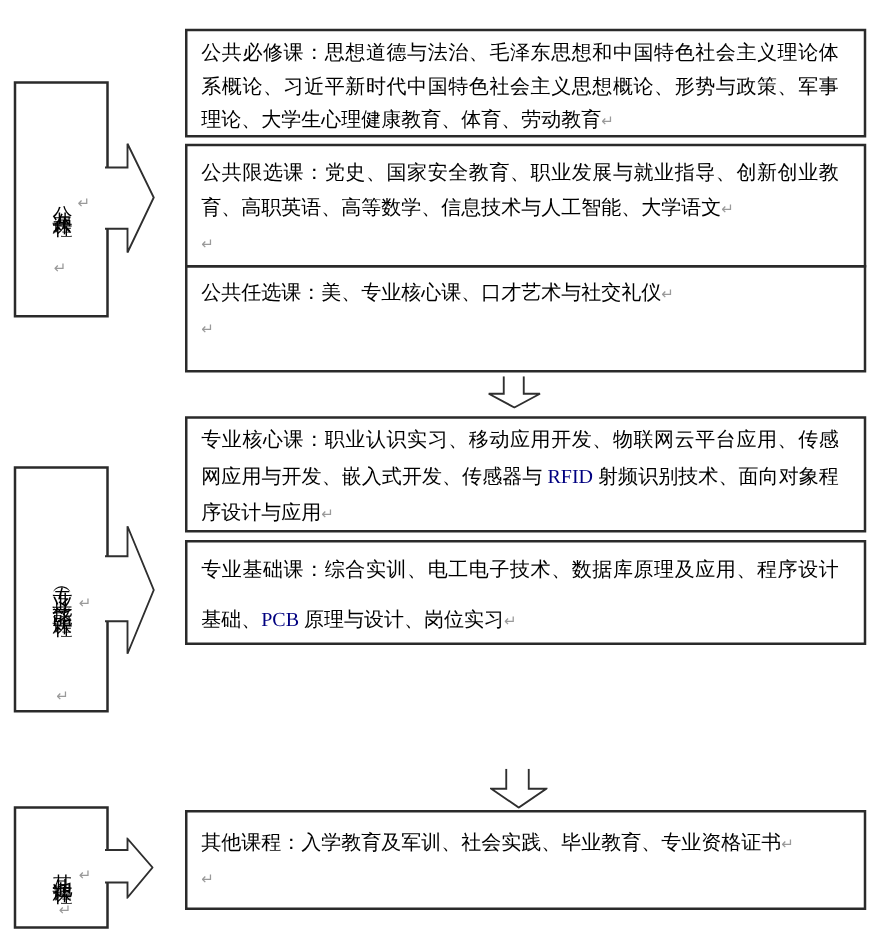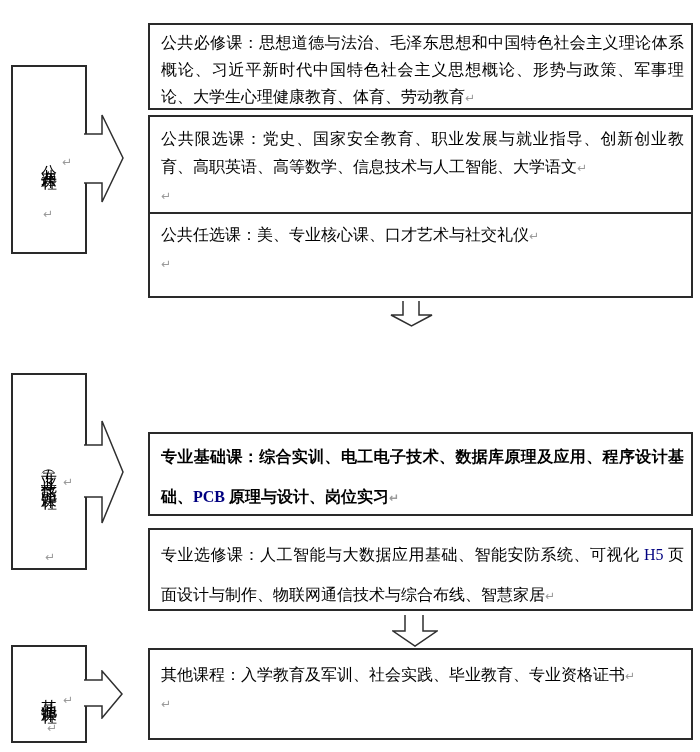"公共必修课：思想道德与法治、毛泽东思想和中国特色社会主义理论体系概论、习近平新时" .cbox { padding: 4px 7px 0 11px -> 4px 20px 0 11px }
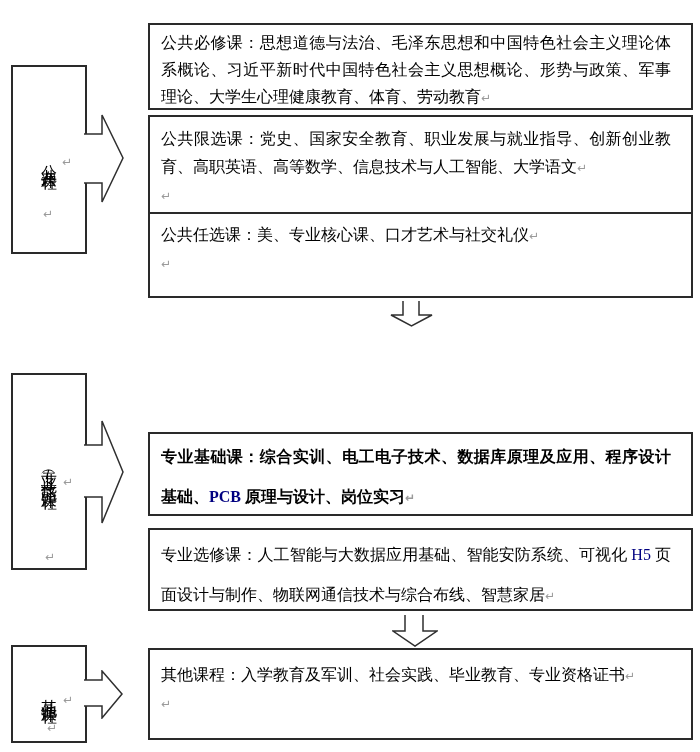"专业核心课：职业认识实习、移动应用开发、物联网云平台应用、传感网应用与开发、嵌入" div.cbox { html: none -> <div> <span>专业核心课：职业认识实习、移动应用开发、物联网云平台应用、传感网应用与开发、嵌入式开发、传感器与 </span><span>RFID</span><span> 射频识别技术、面向对象程序设计与应用</span><span>↵</span> </div> }
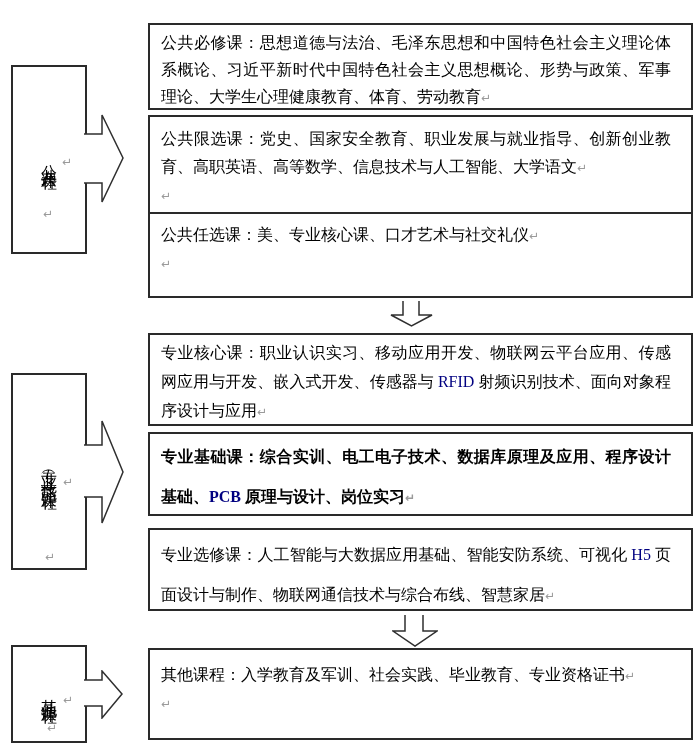"专业基础课：综合实训、电工电子技术、数据库原理及应用、程序设计基础、PCB" .b5 { font-weight: bold -> none }
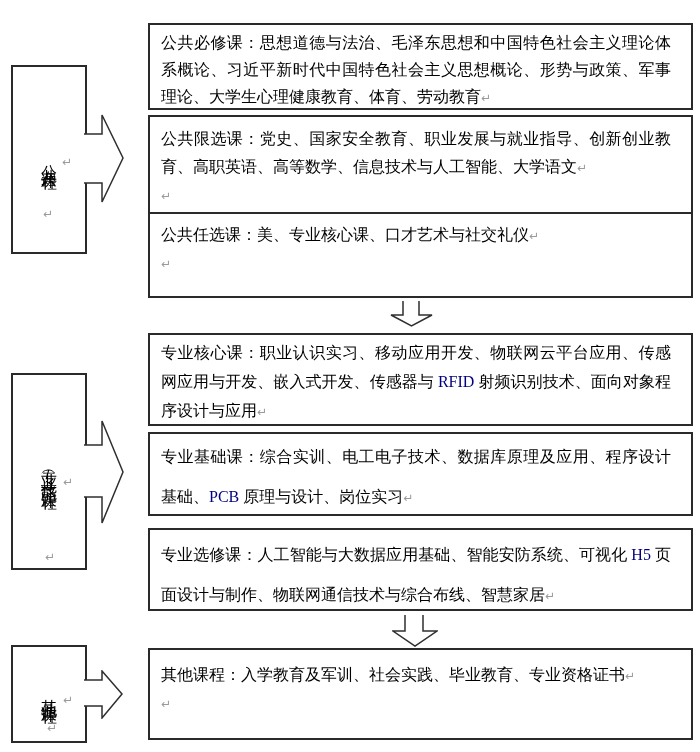"专业选修课：人工智能与大数据应用基础、智能安防系统、可视化 H5" div.cbox { html: <div> <span>专业选修课：人工智能与大数据应用基础、智能安防系统、可视化 </span><span>H5</span><span> 页面设计与制作、物联网通信技术与综合布线、智慧家居</span><span>↵</span> </div> -> none }
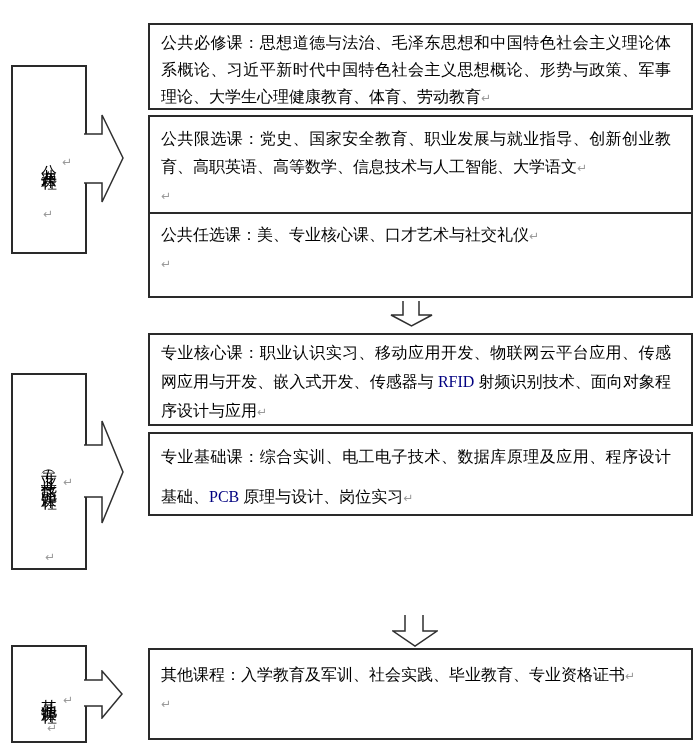"其他课程：入学教育及军训、社会实践、毕业教育、专业资格证书↵" .b7 { height: 92px -> 80px }
